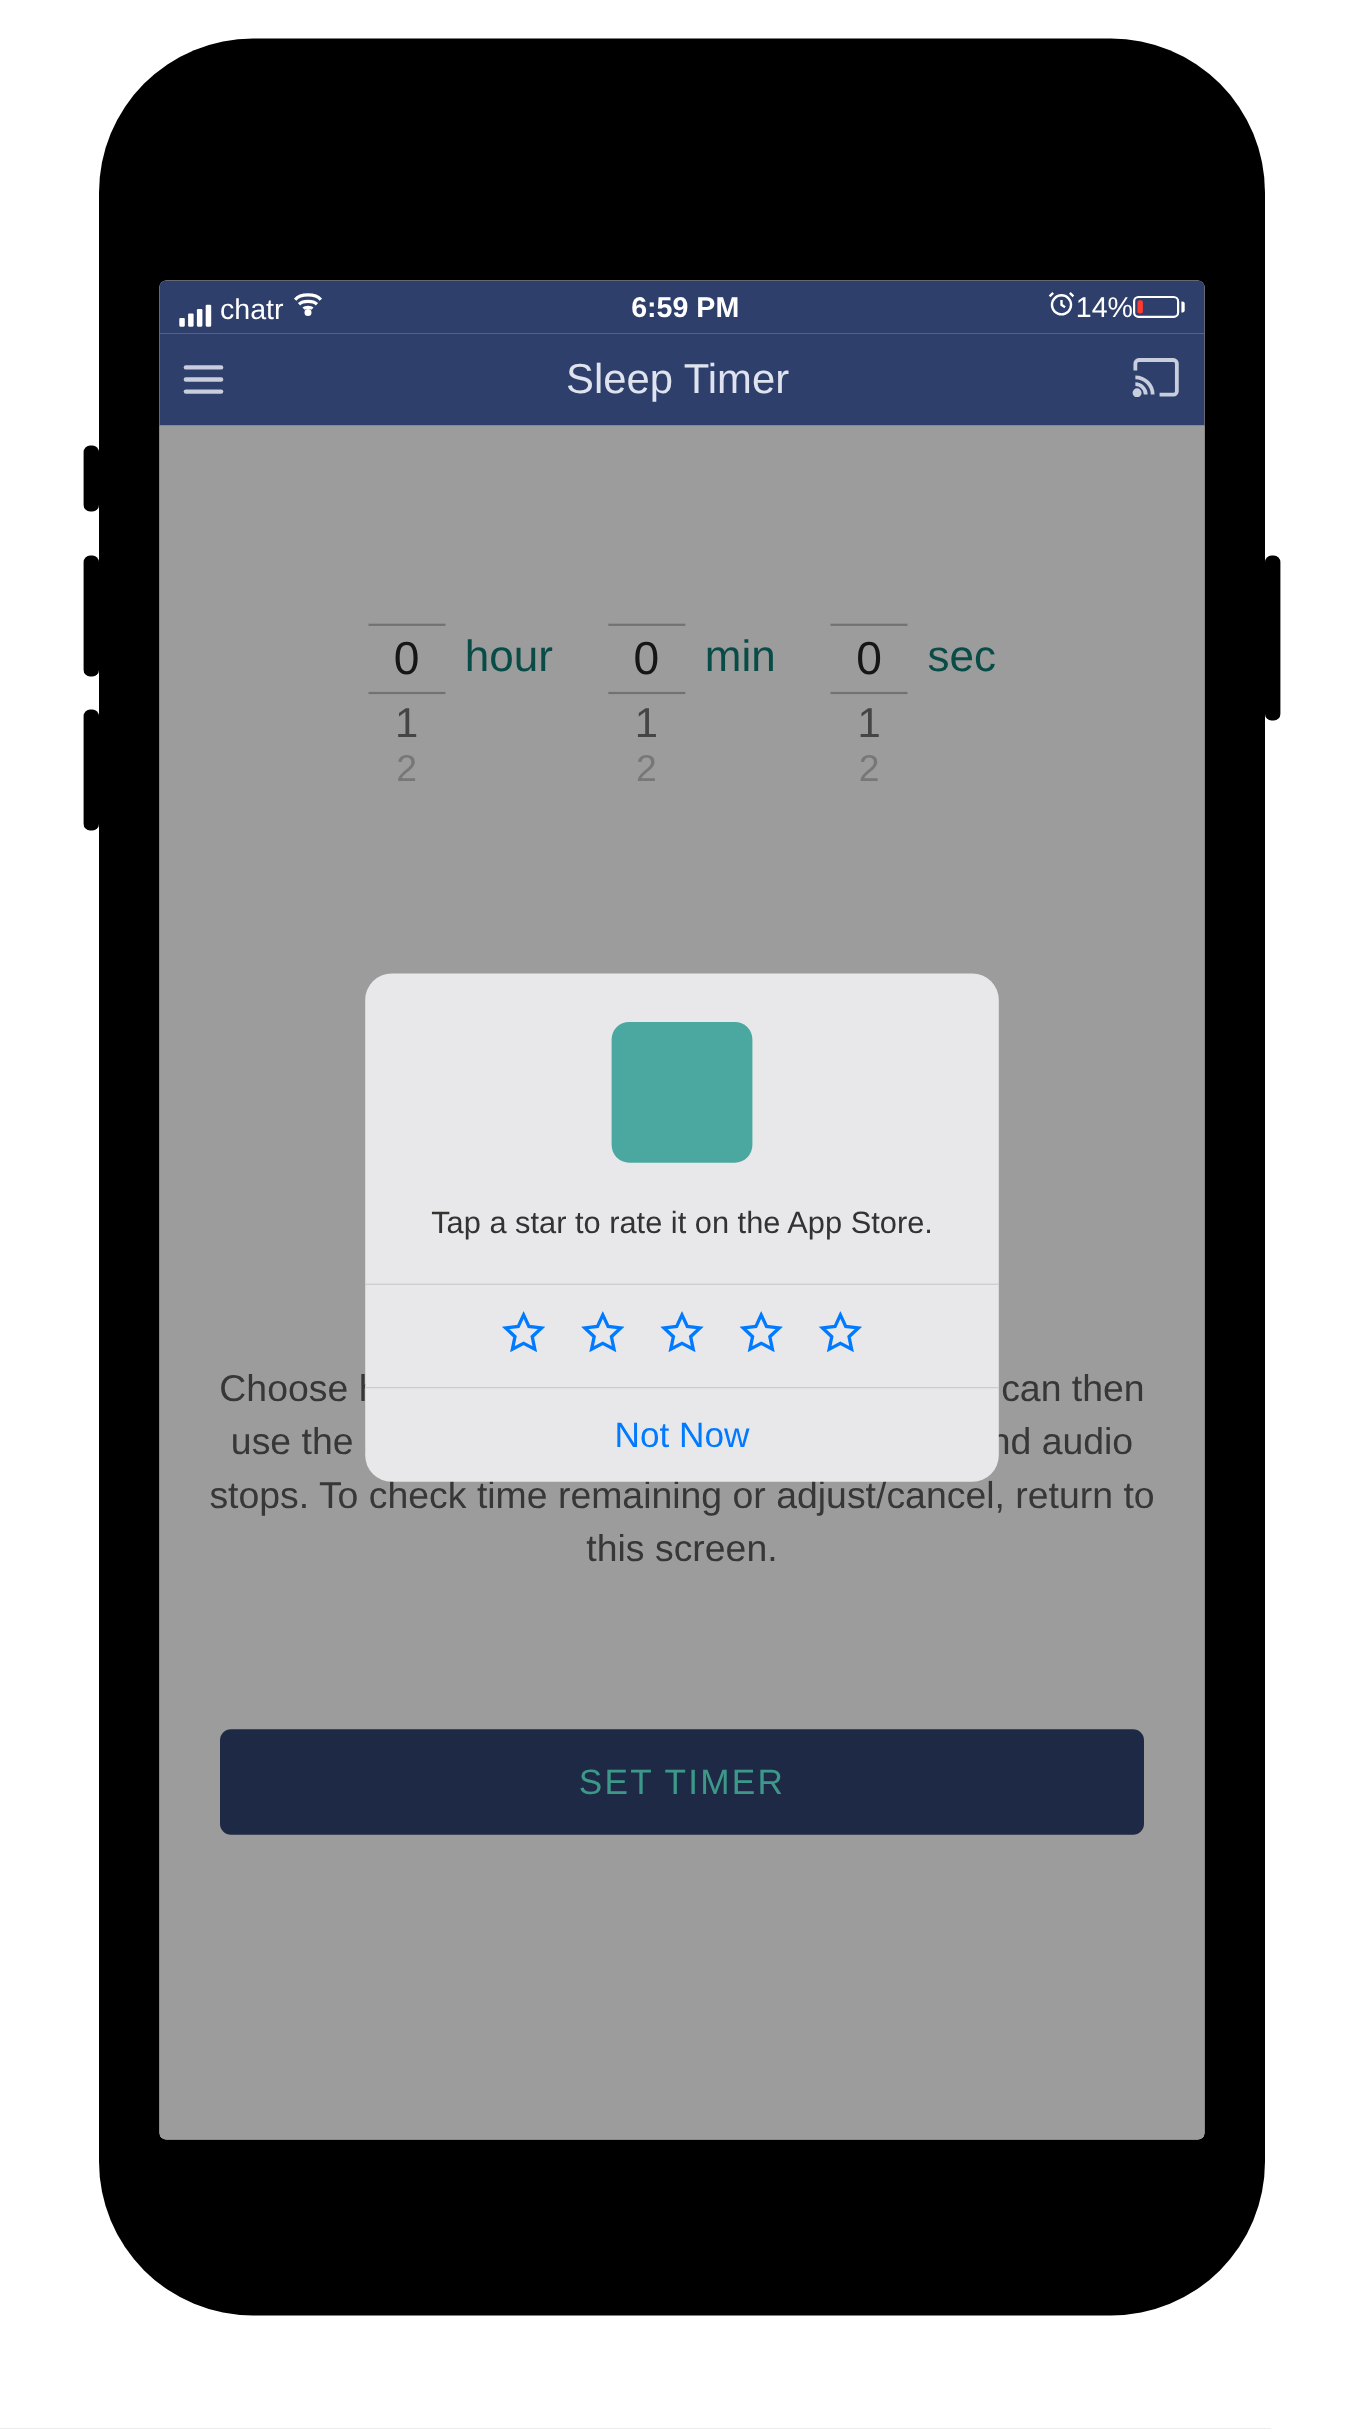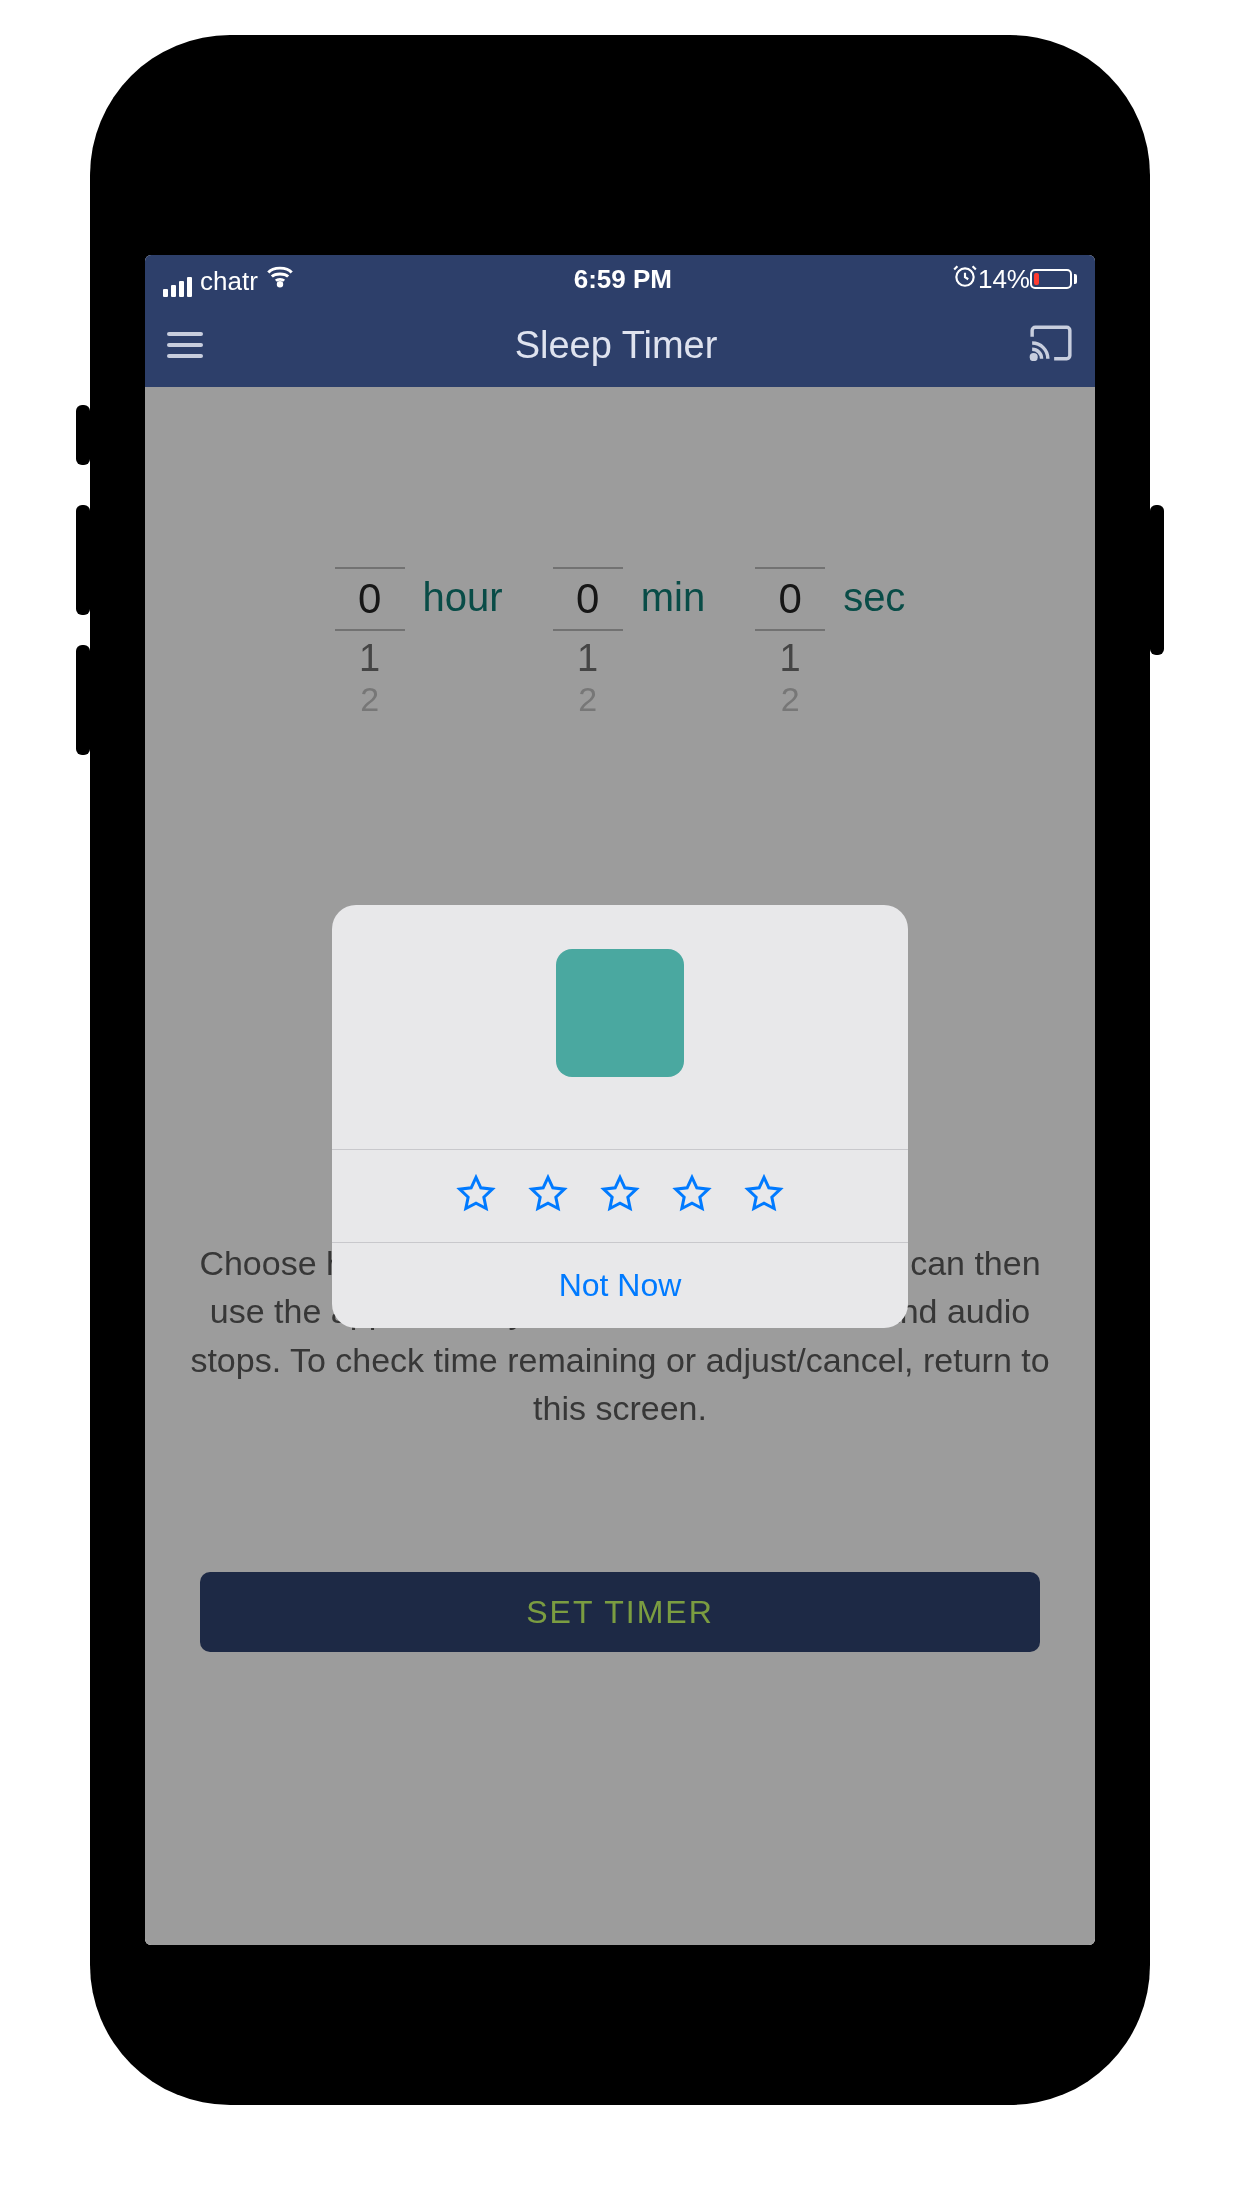"Tap a star to rate" div.dialog-sub { html: none -> <div>Tap a star to rate it on the App Store.</div> }
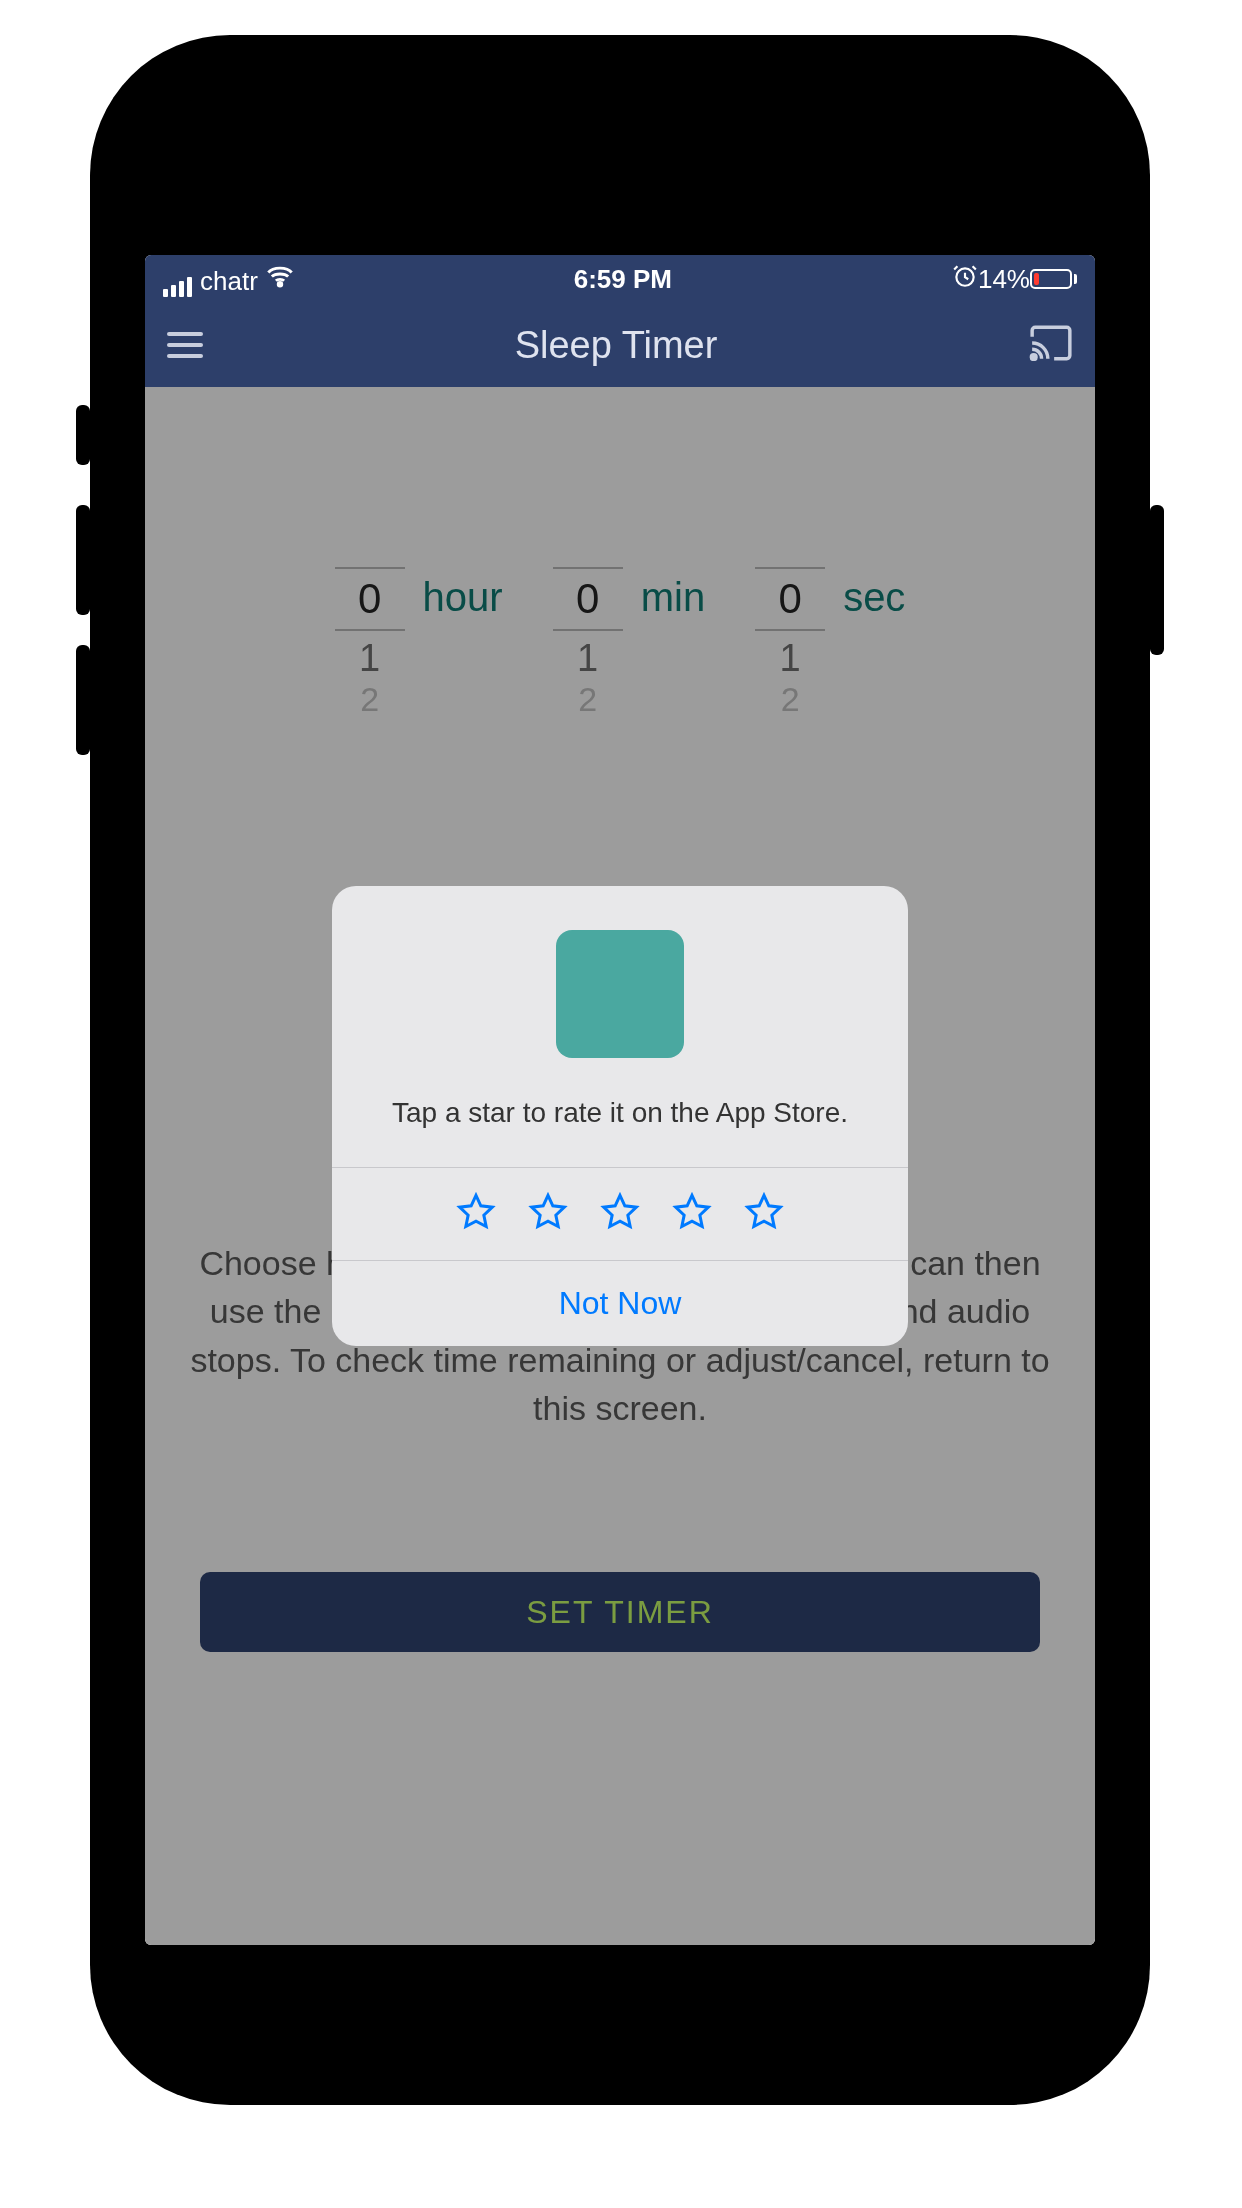"SET TIMER" .set-timer-btn { color: #bef264 -> #5eead4; height: 80px -> 96px }
